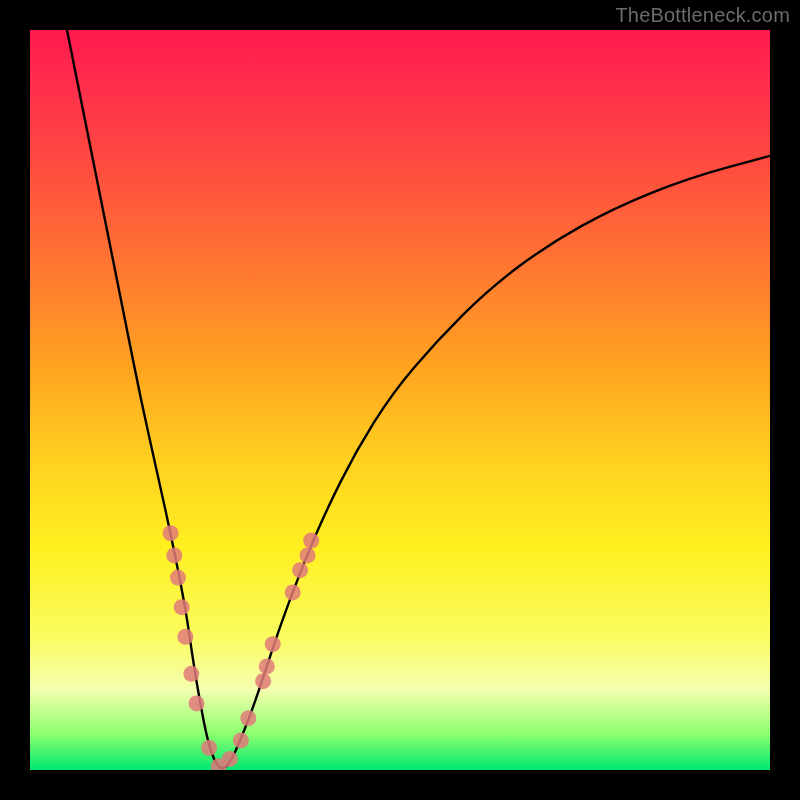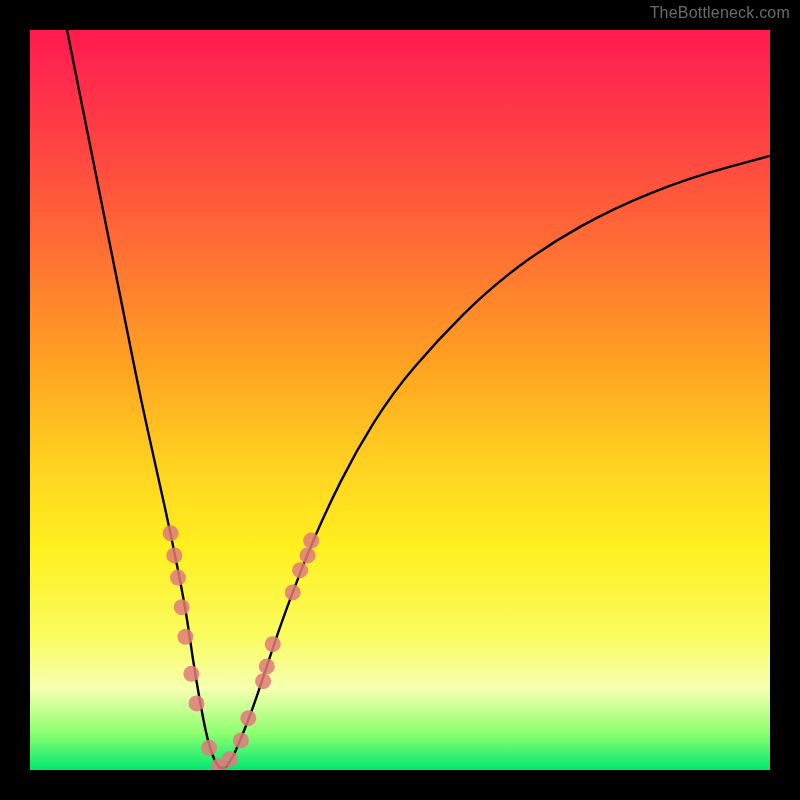"TheBottleneck.com" .watermark { font-size: 16px -> 20px }
